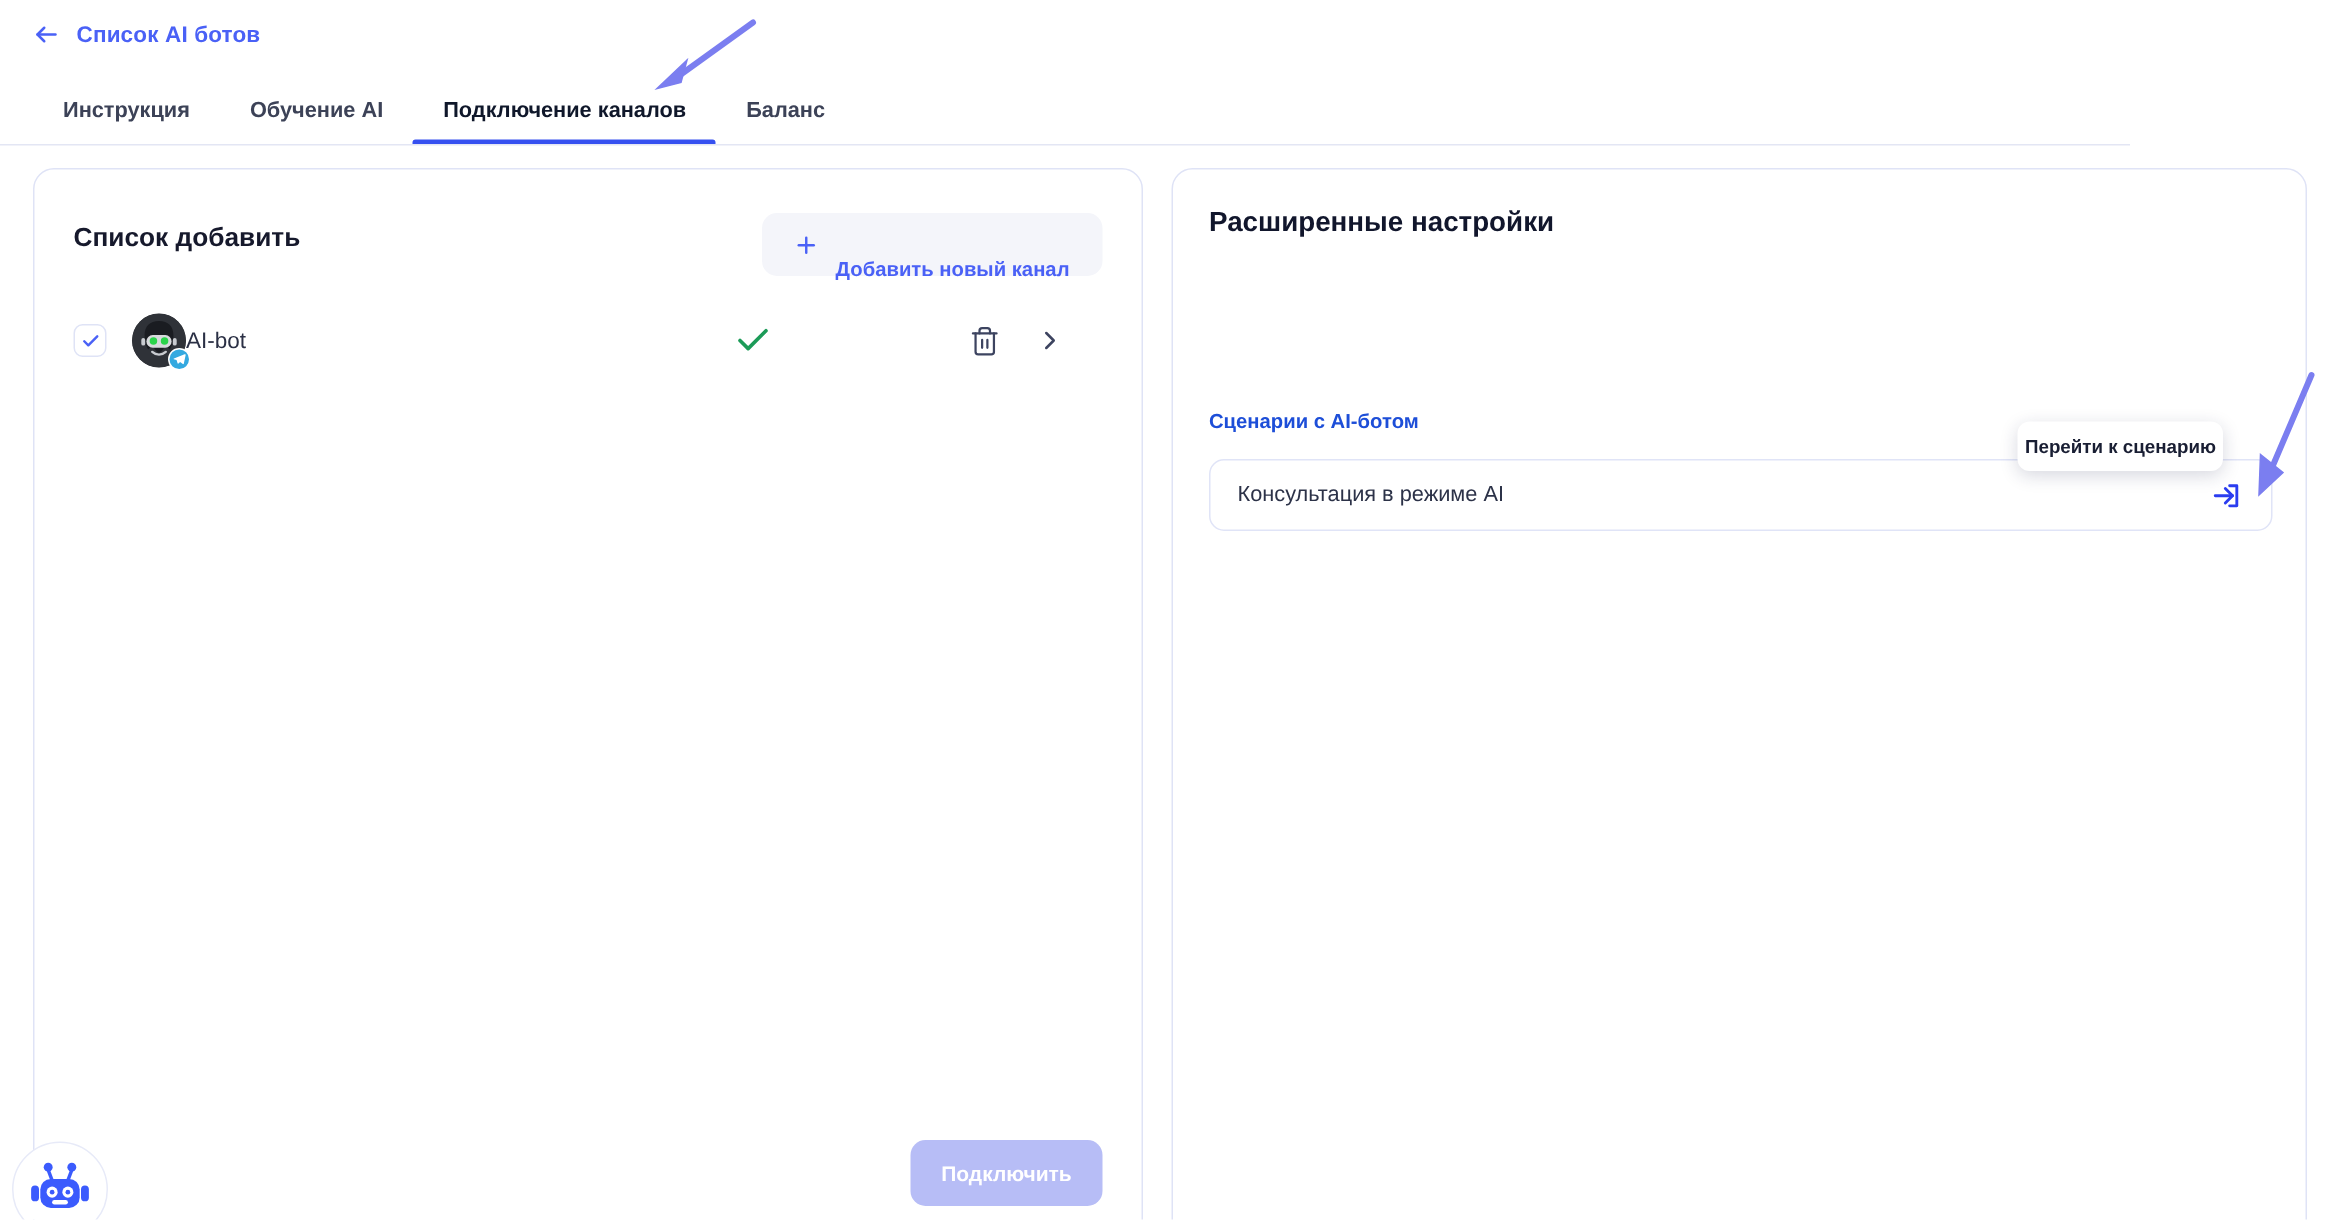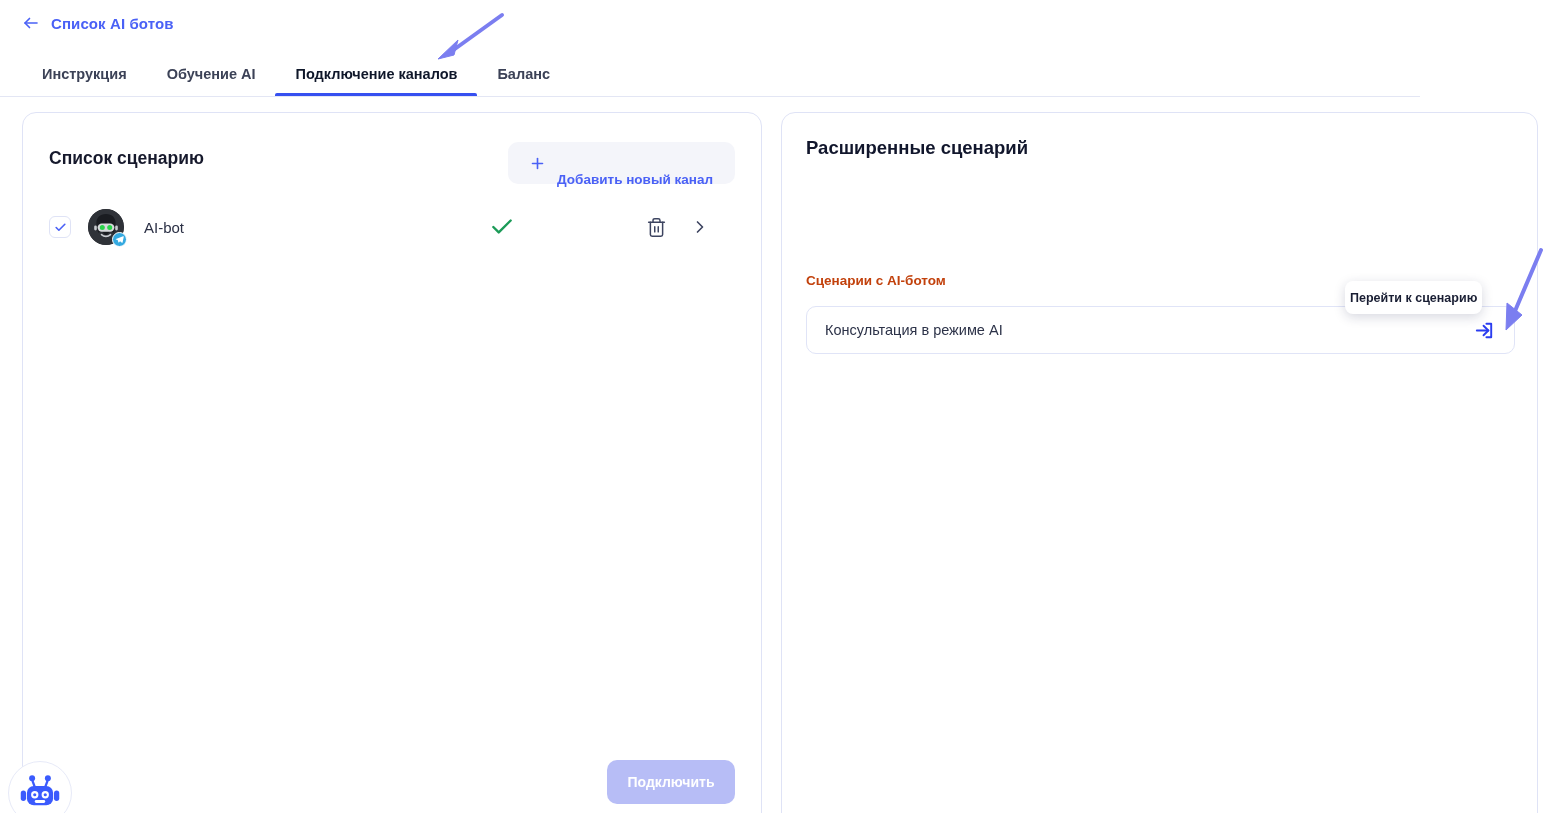"Список сценарию" div.channels-title { text: сценарию -> добавить }
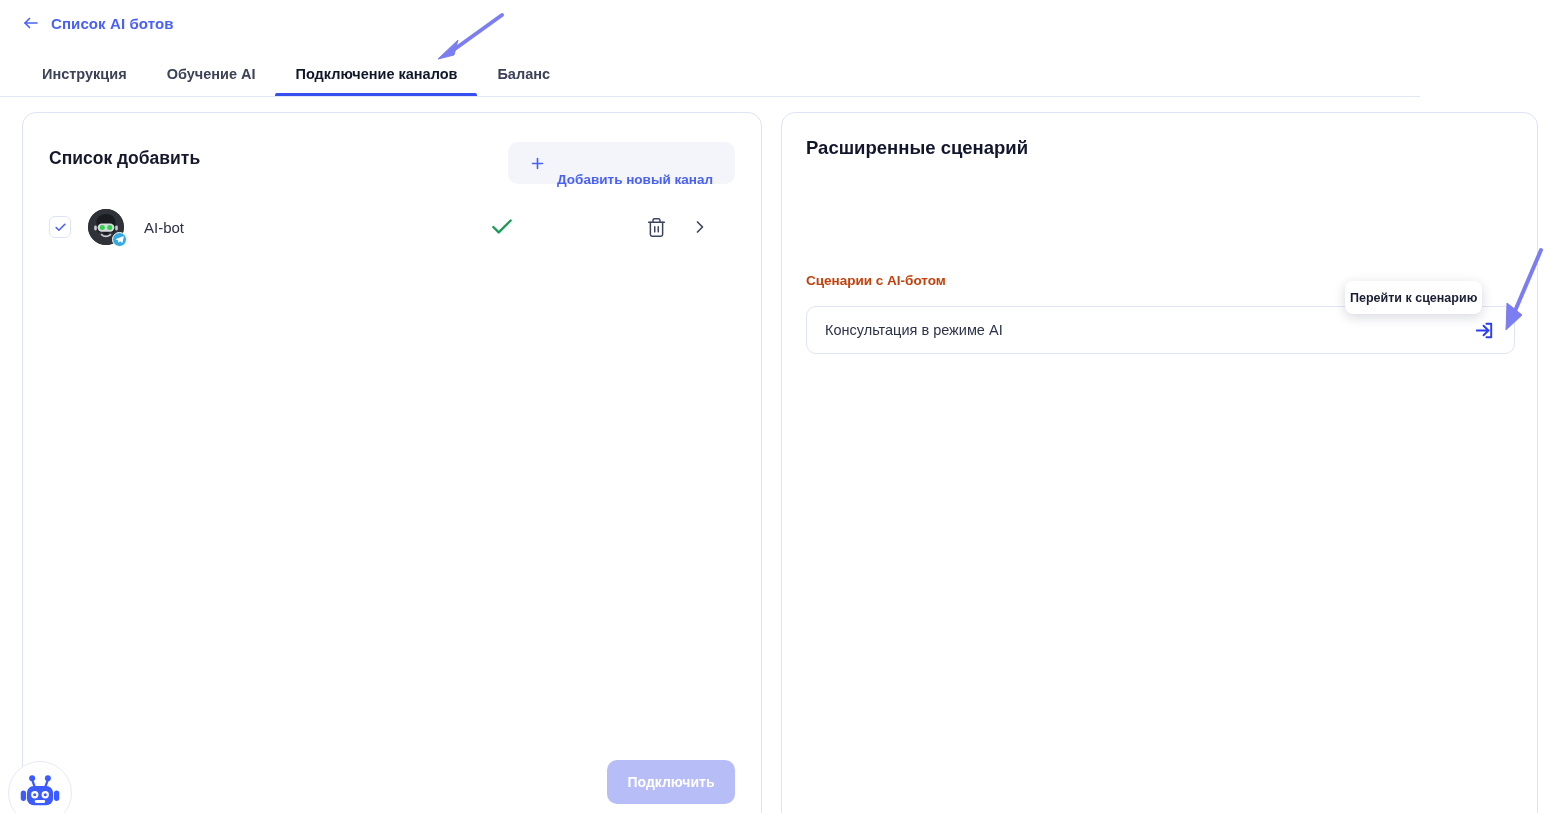"Расширенные сценарий" div.adv-title { text: сценарий -> настройки }
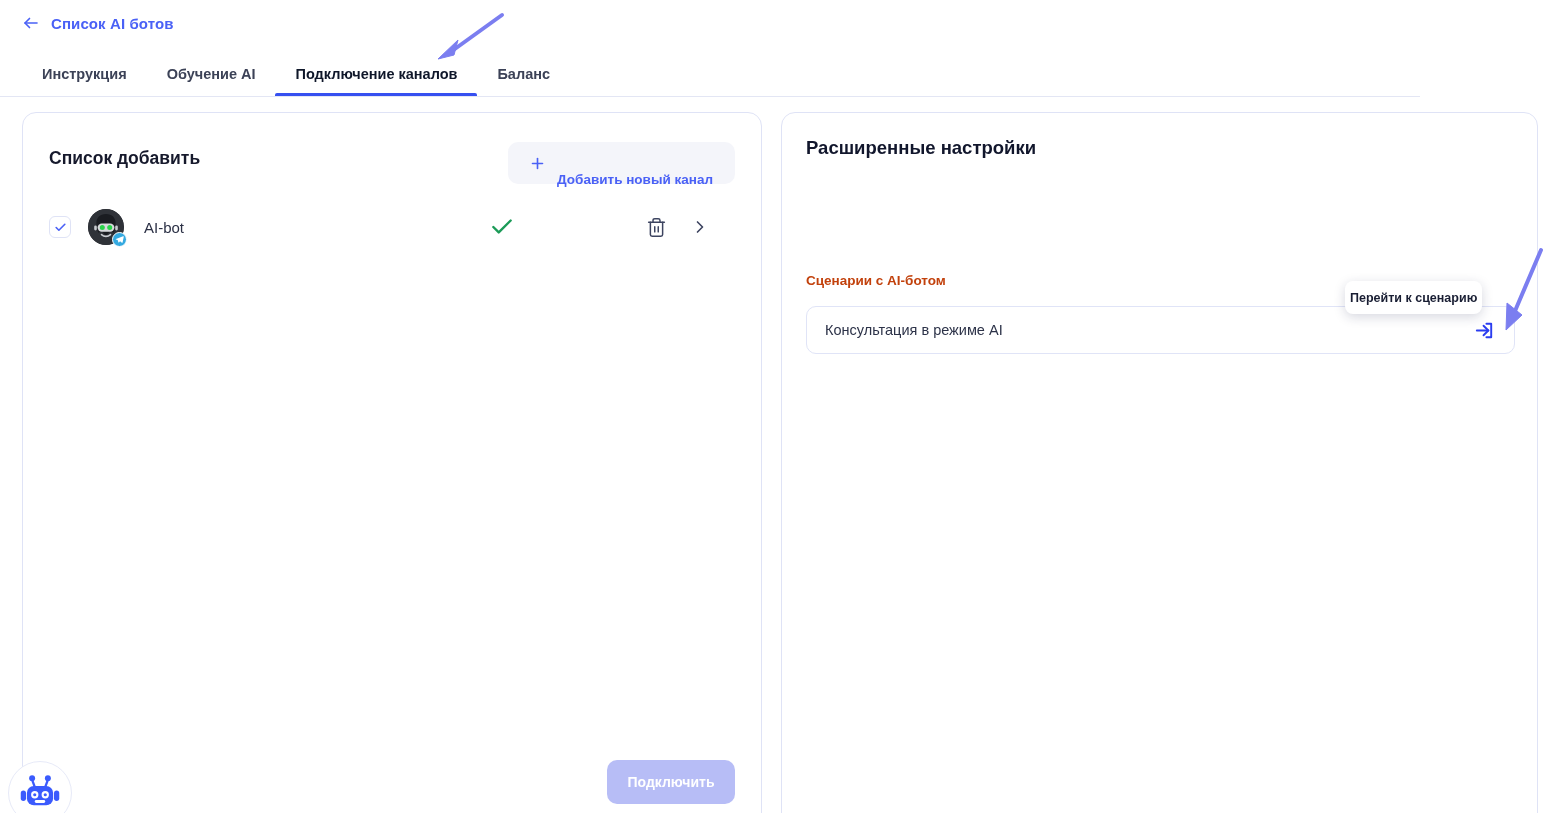"AI-bot" .channel-name { margin-left: 20px -> 0 }
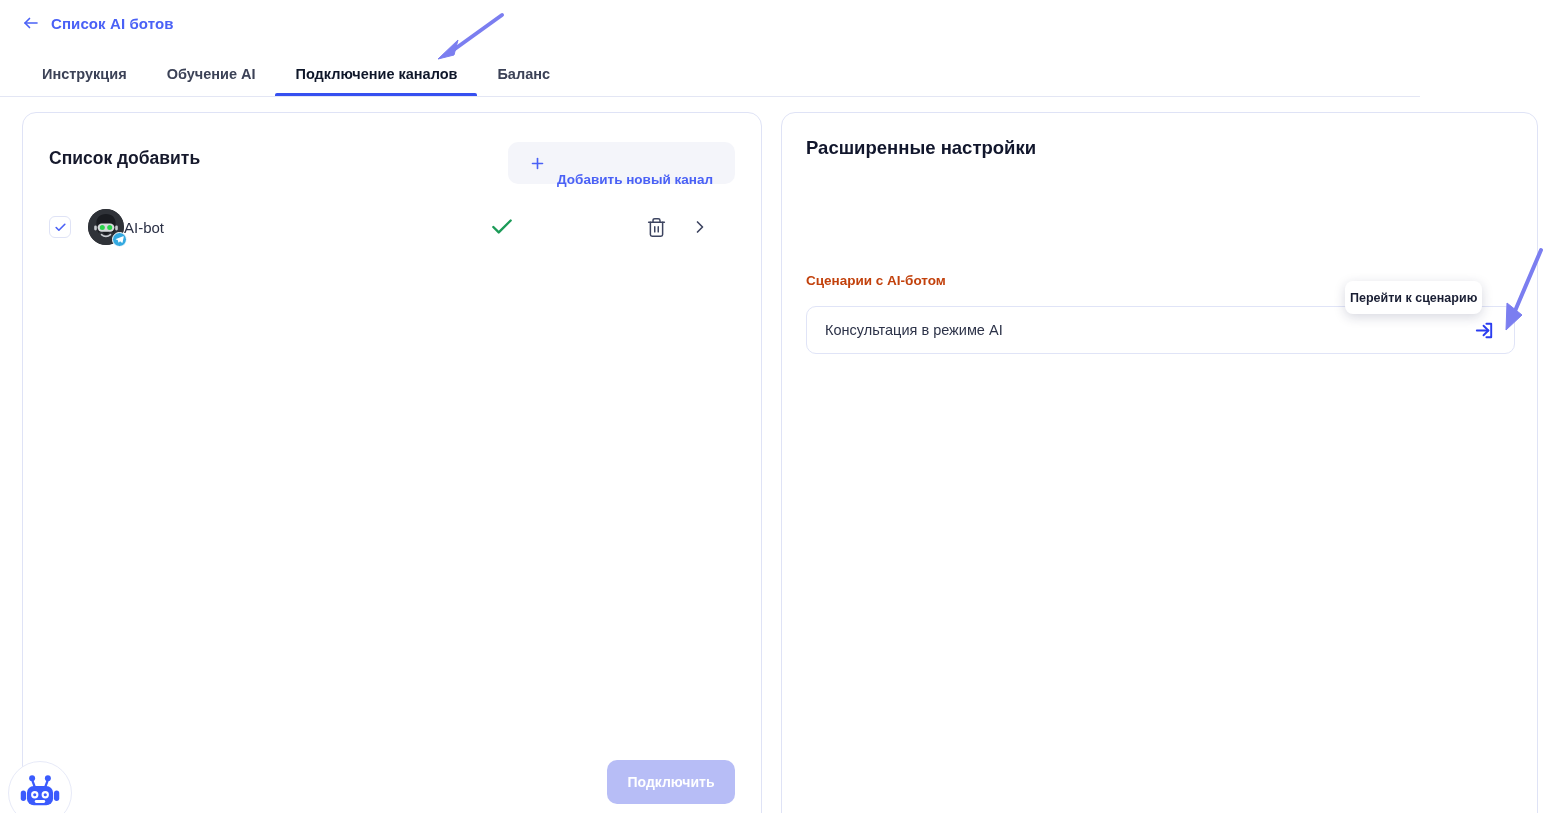"Сценарии с AI-ботом" .scenarios-label { color: #c2410c -> #1d4ed8 }
